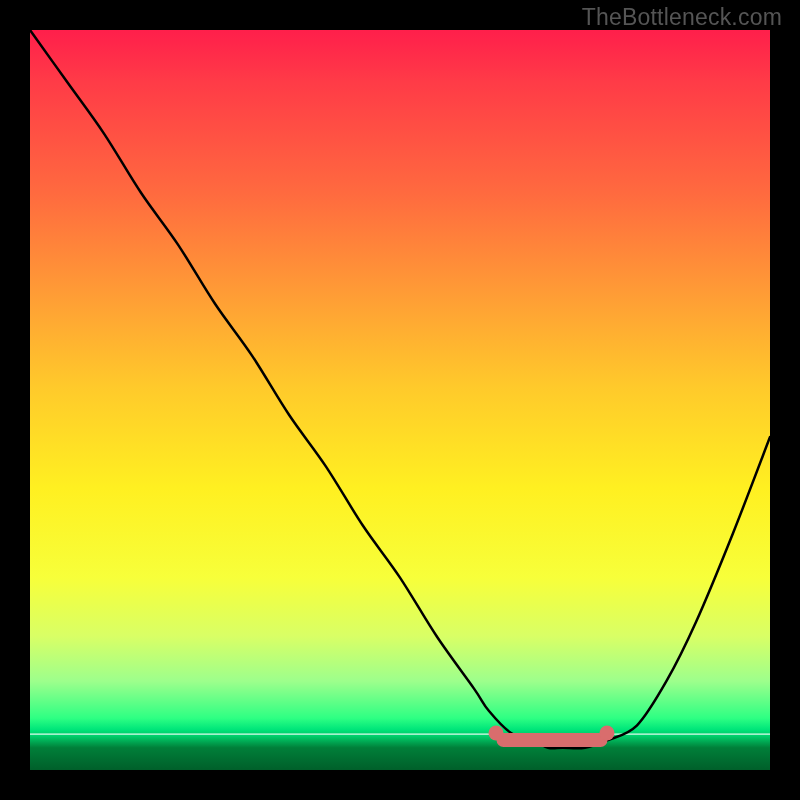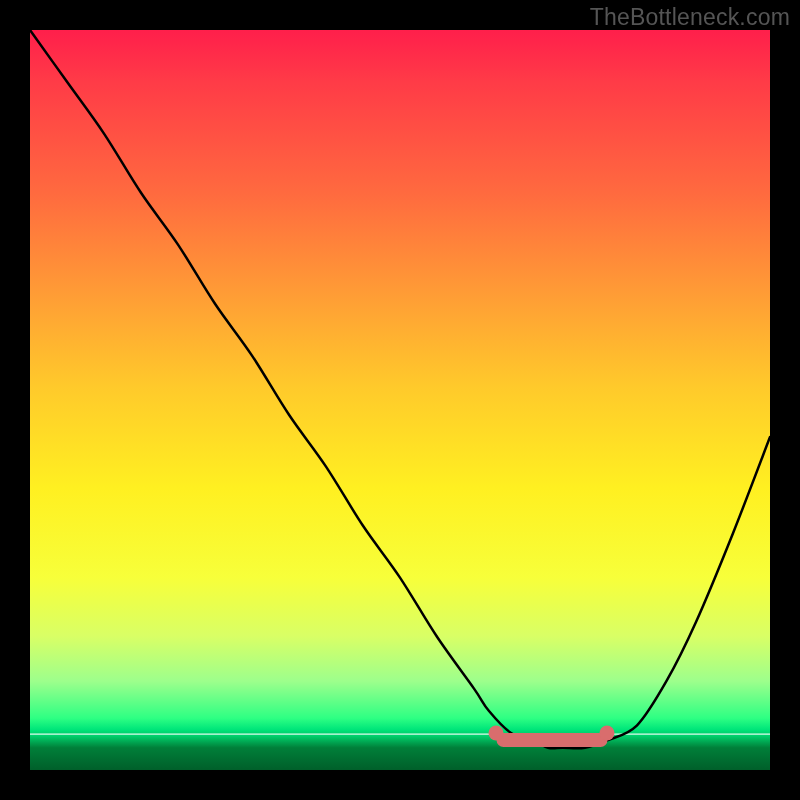"TheBottleneck.com" .attribution { right: 10px -> 18px }
